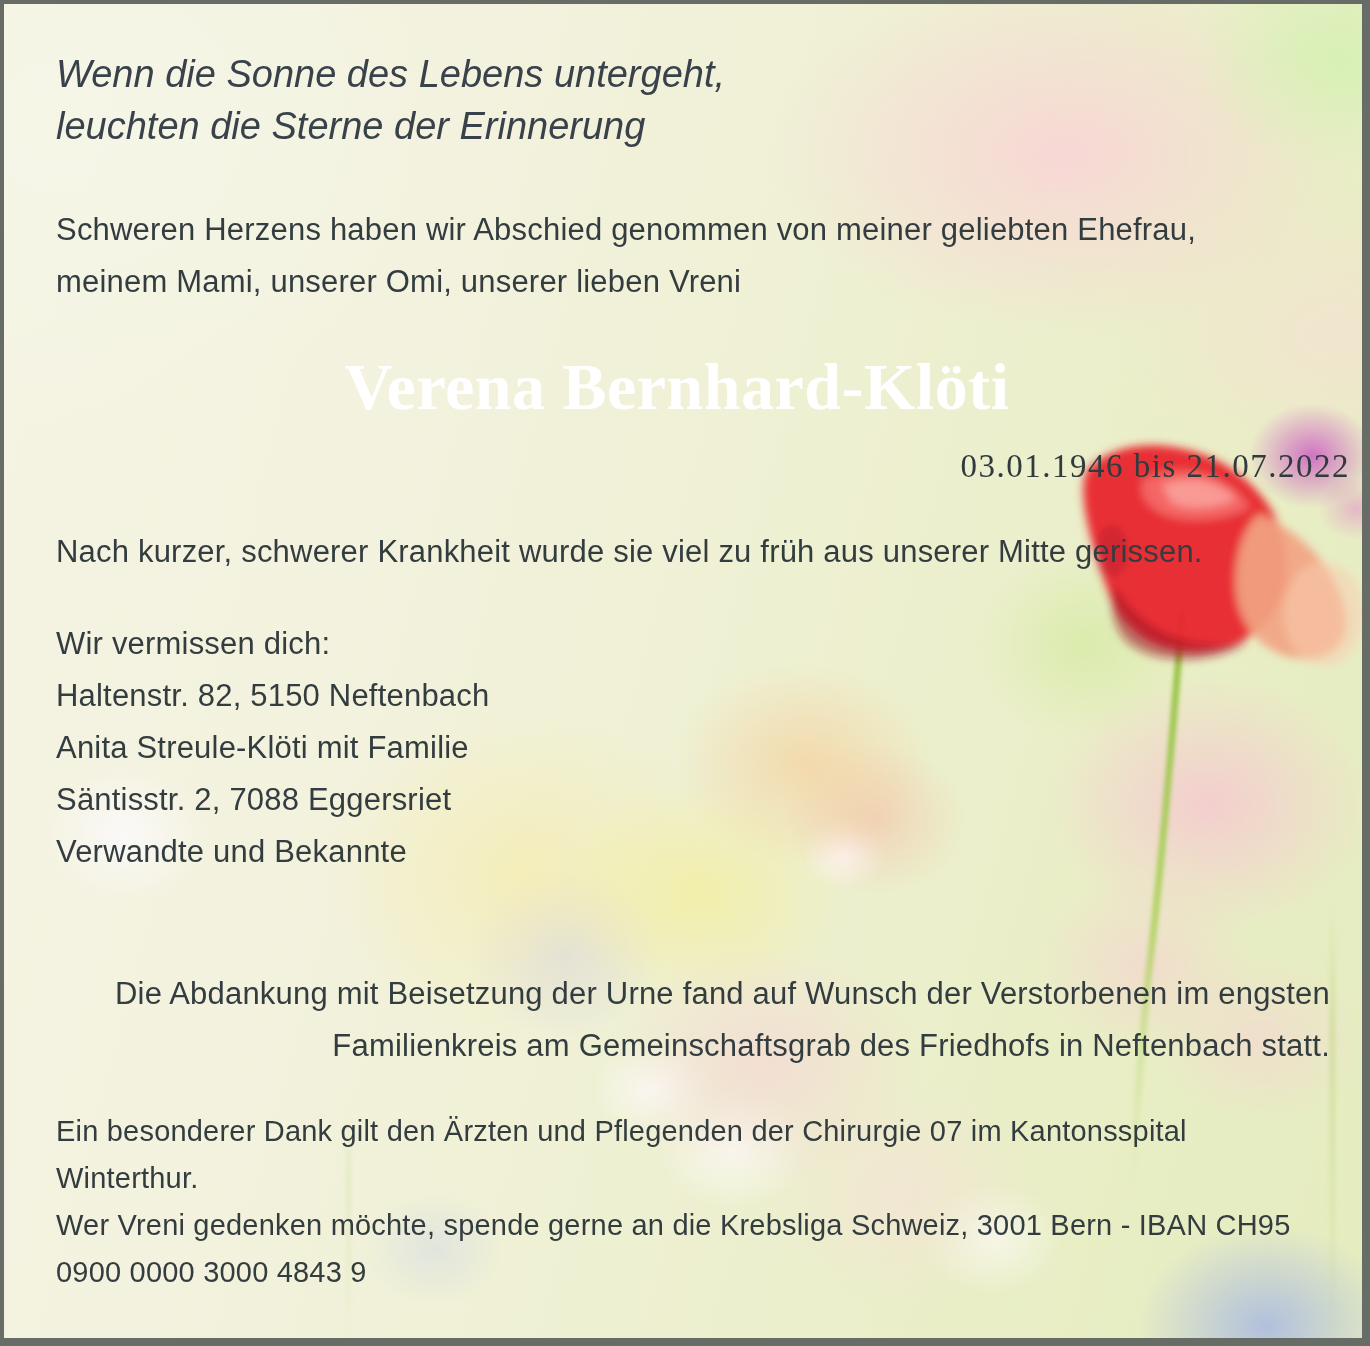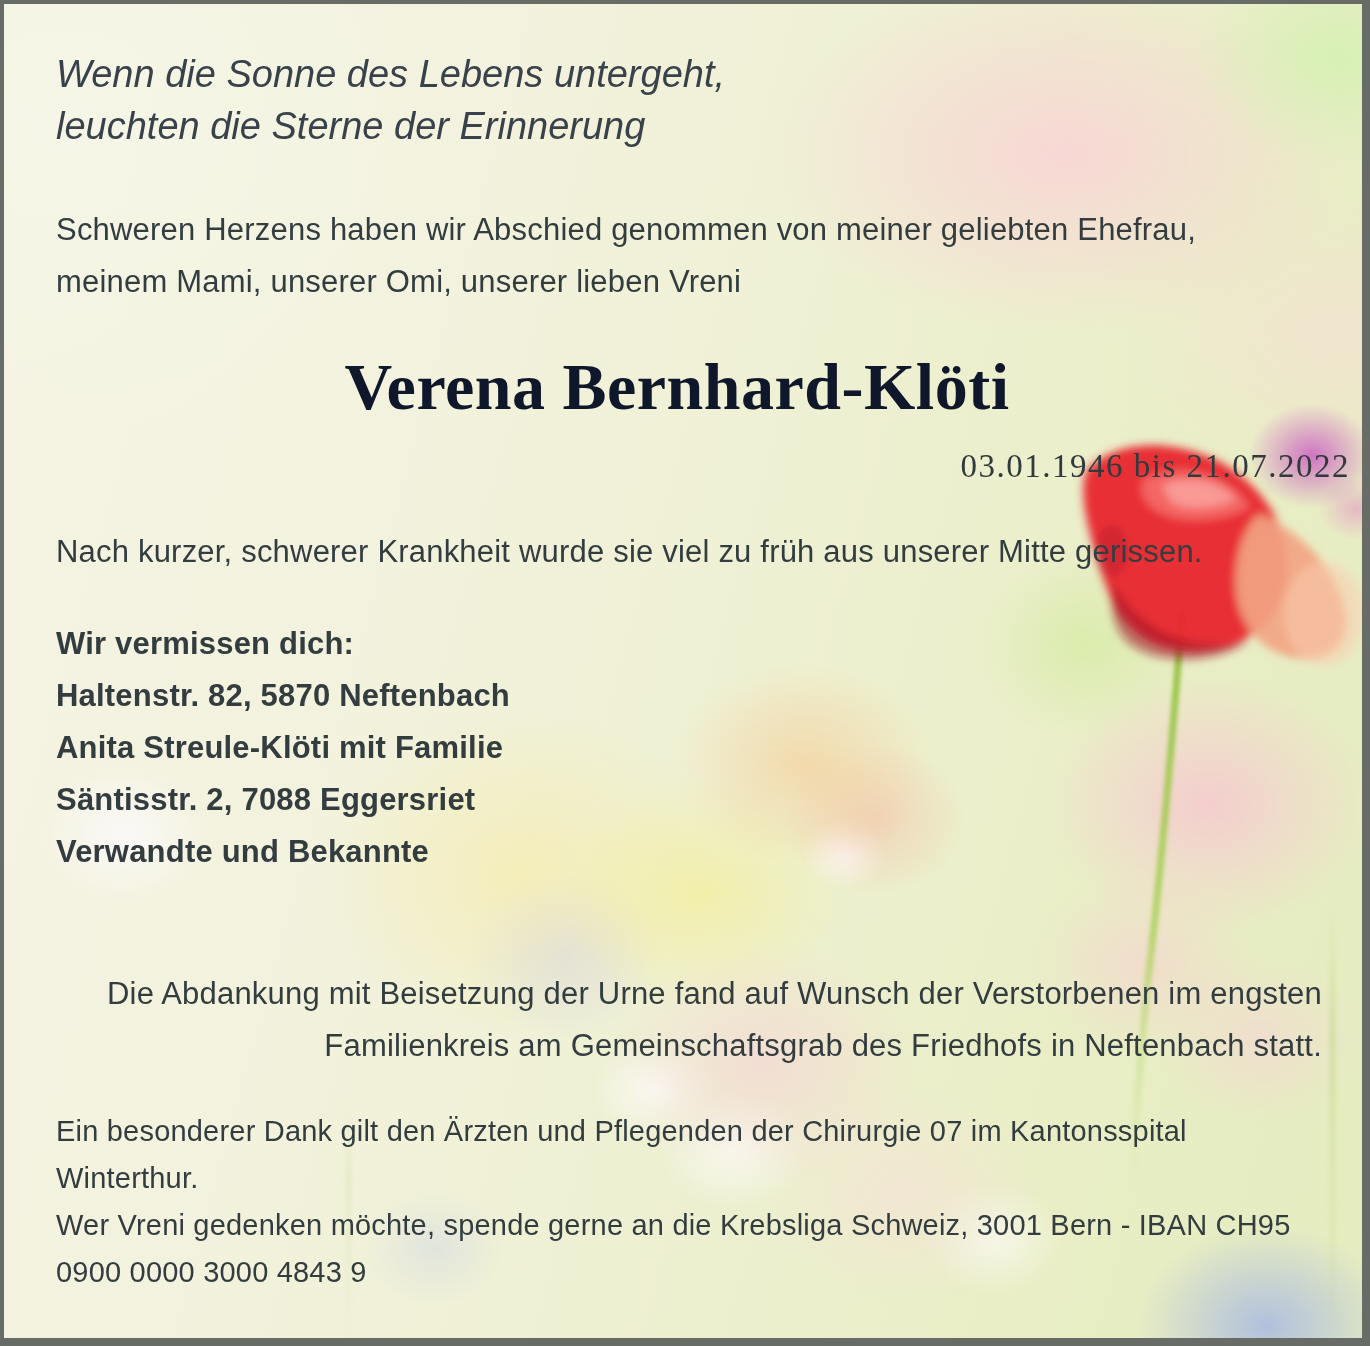"Wenn die Sonne des Lebens" .blk { right: 40px -> 32px }
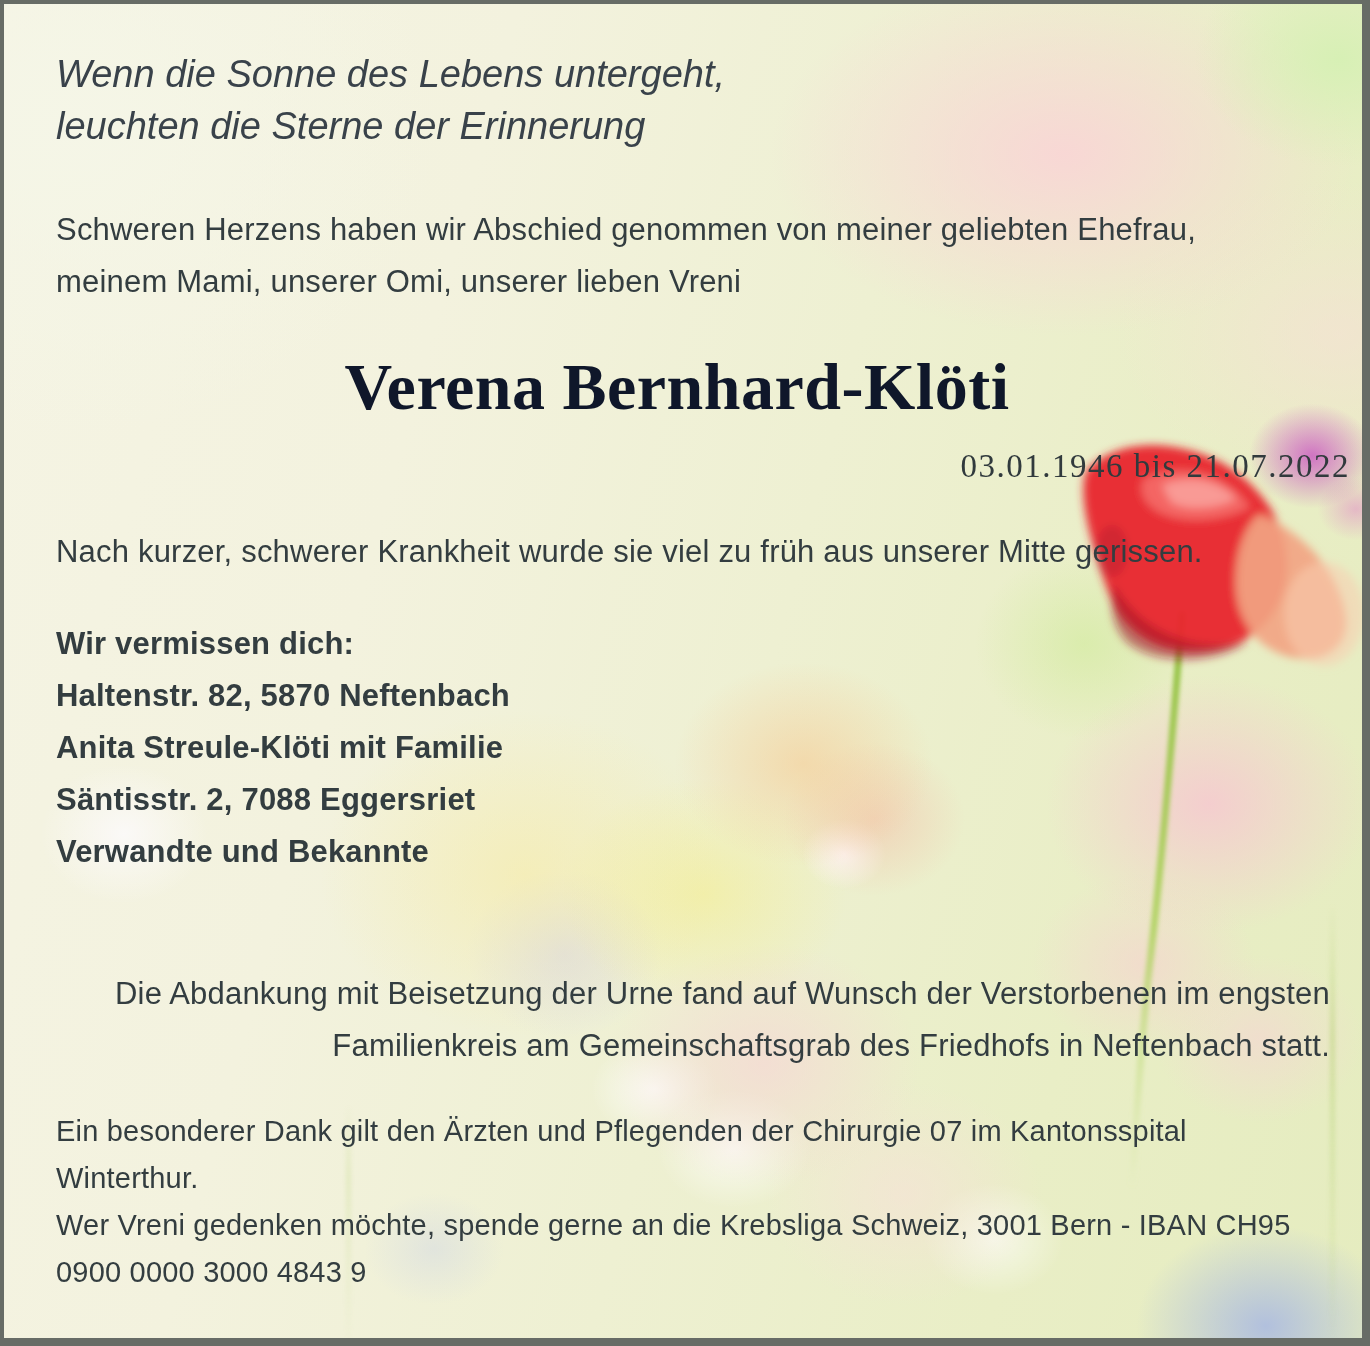"Verena Bernhard-Klöti" .name { color: #0f172a -> #ffffff }
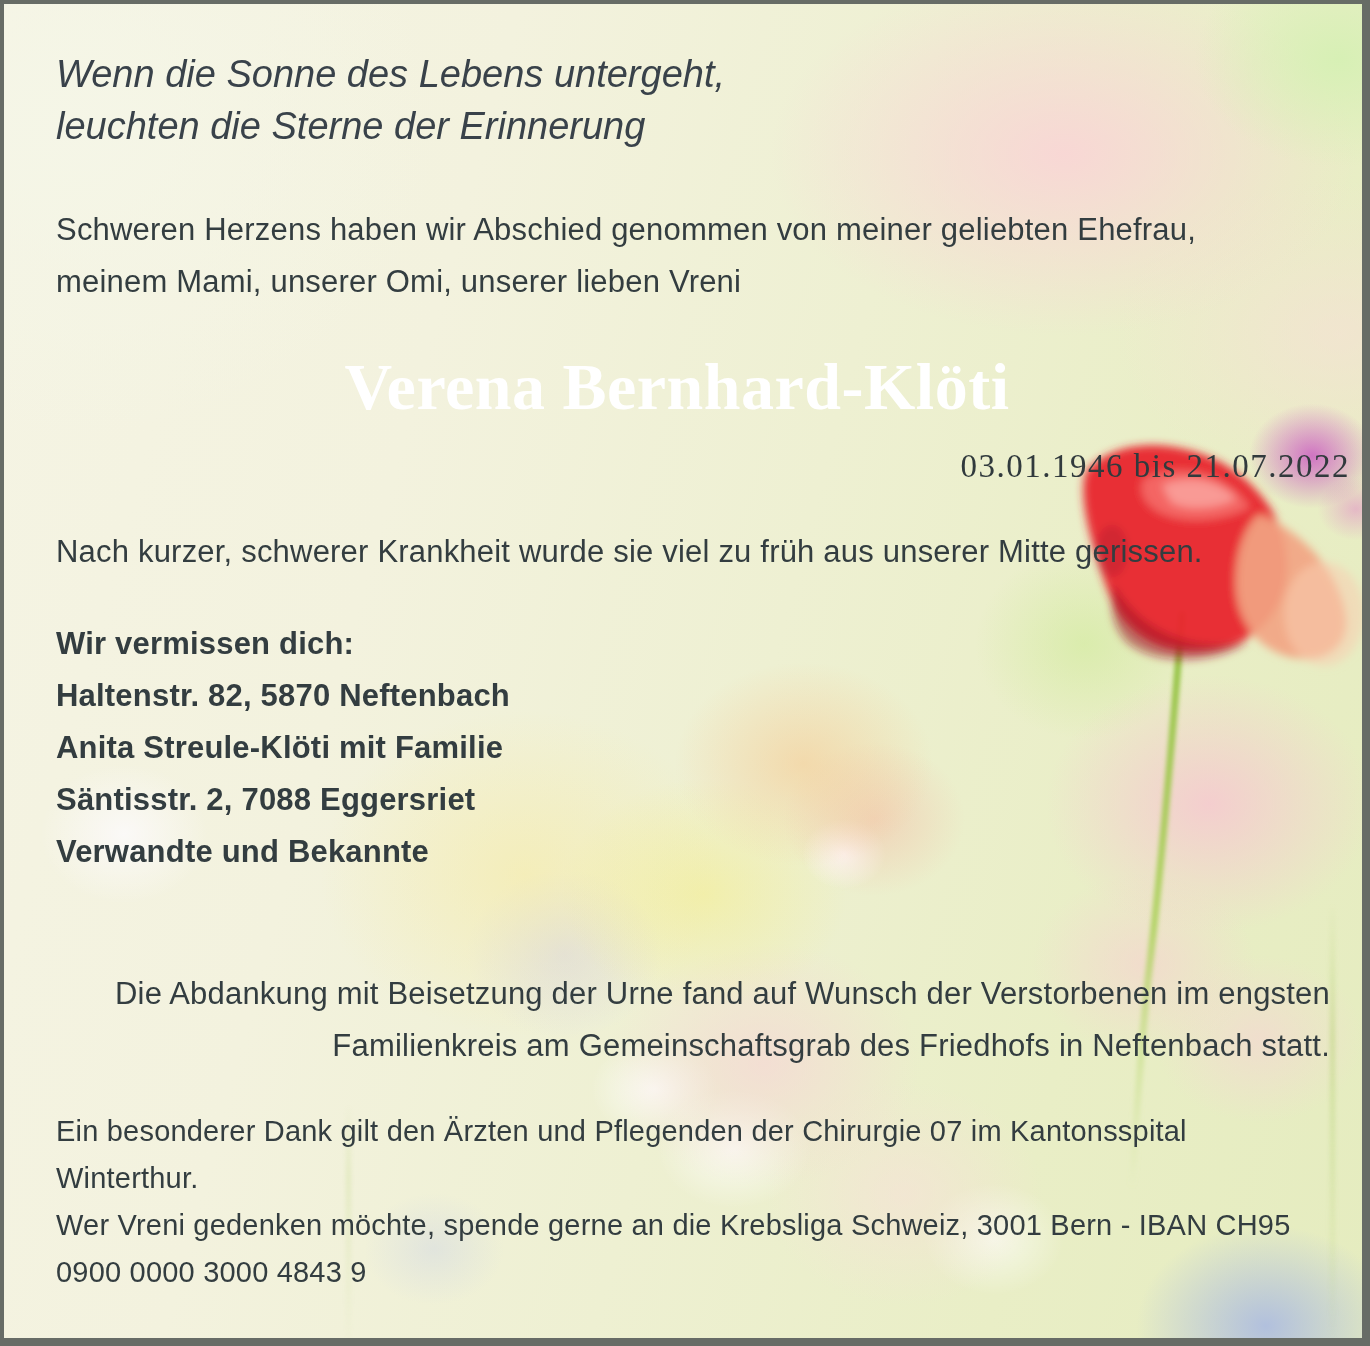"Wir vermissen dich:" .mourners p { font-weight: bold -> none }
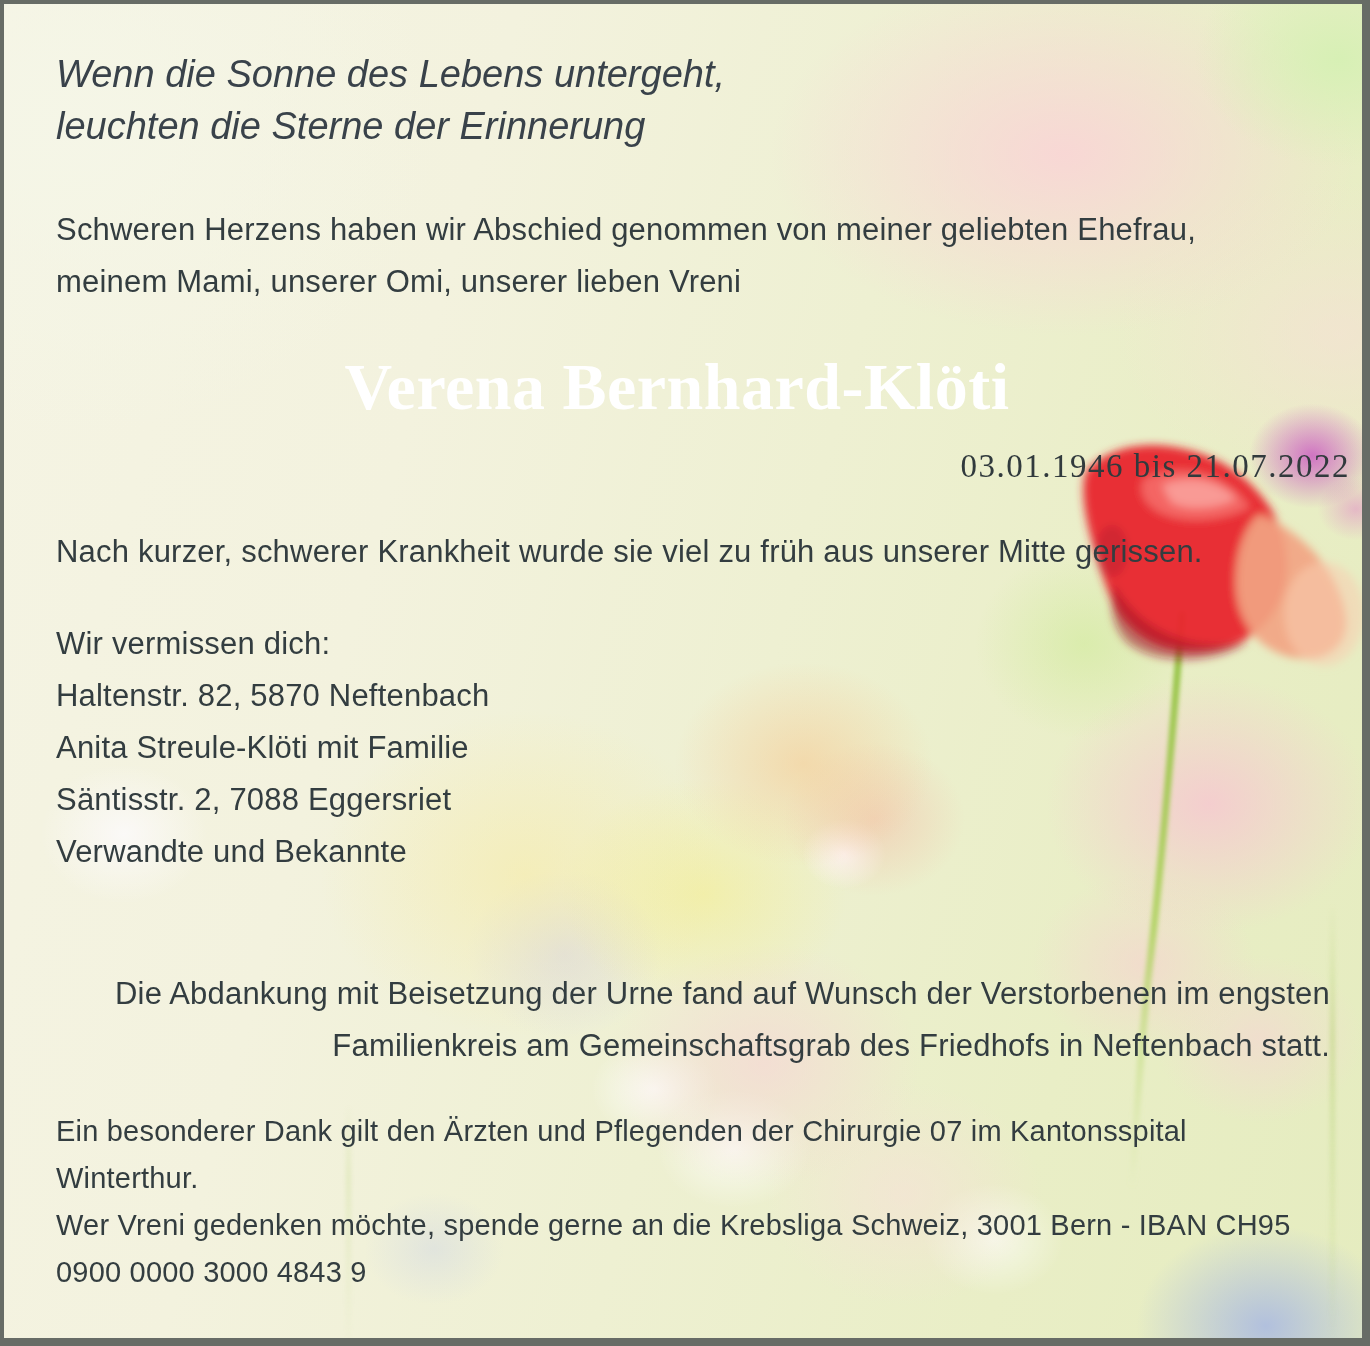"Haltenstr. 82, 5870 Neftenbach" p { text: 5870 -> 5150 }
